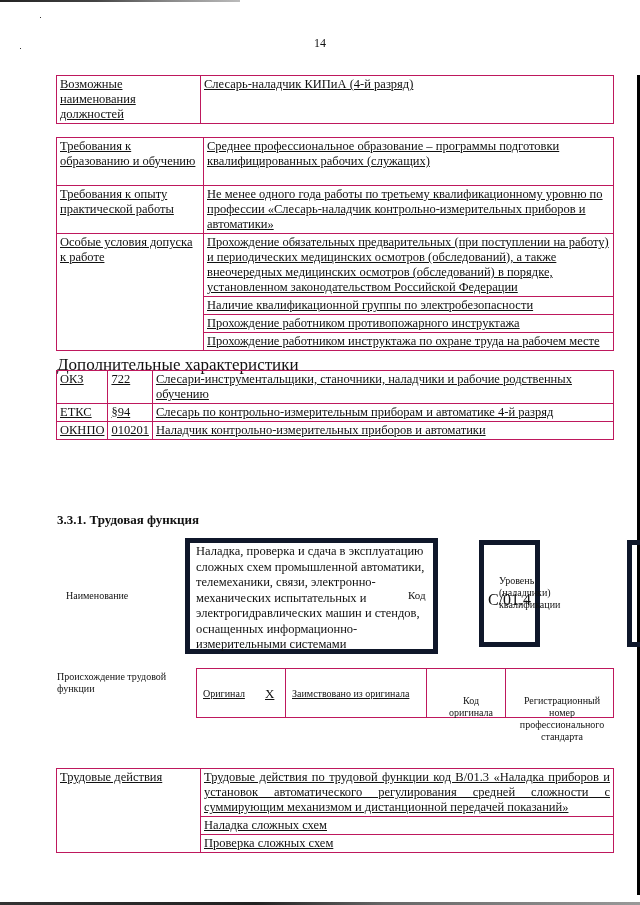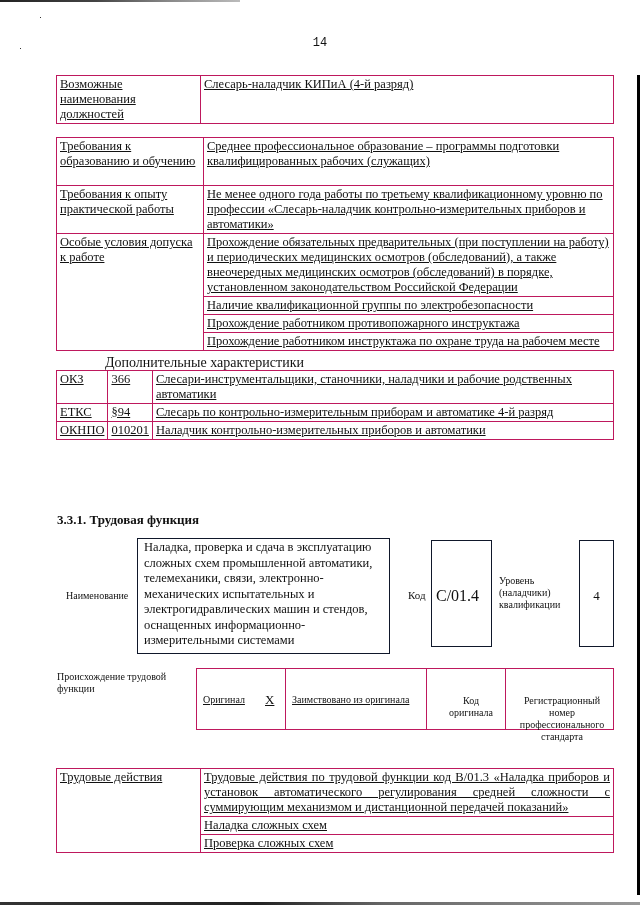"14" .page-num { font-family: Liberation Mono, monospace -> none }
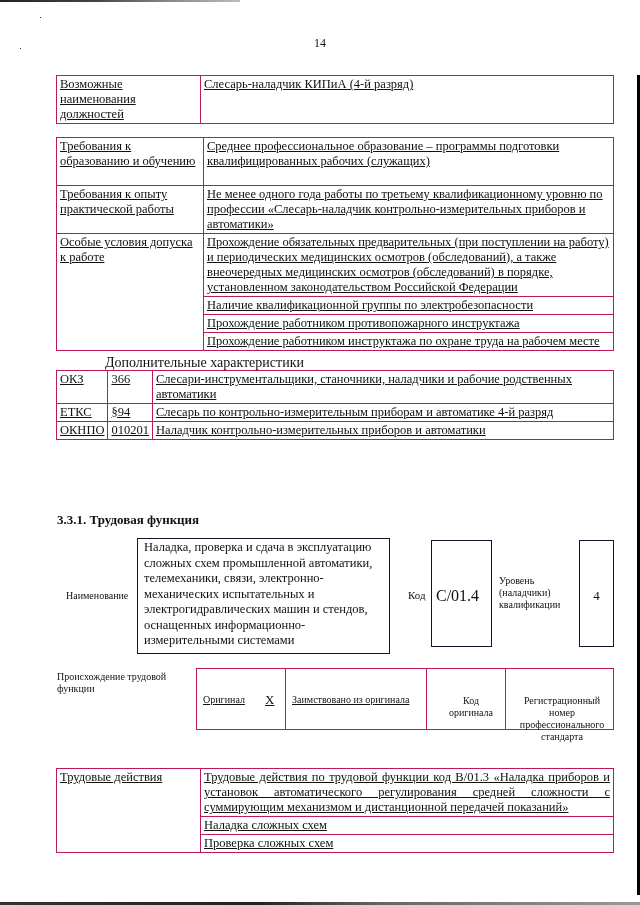"Дополнительные характеристики" .sub-title { font-size: 14px -> 17px; margin-left: 48px -> none }
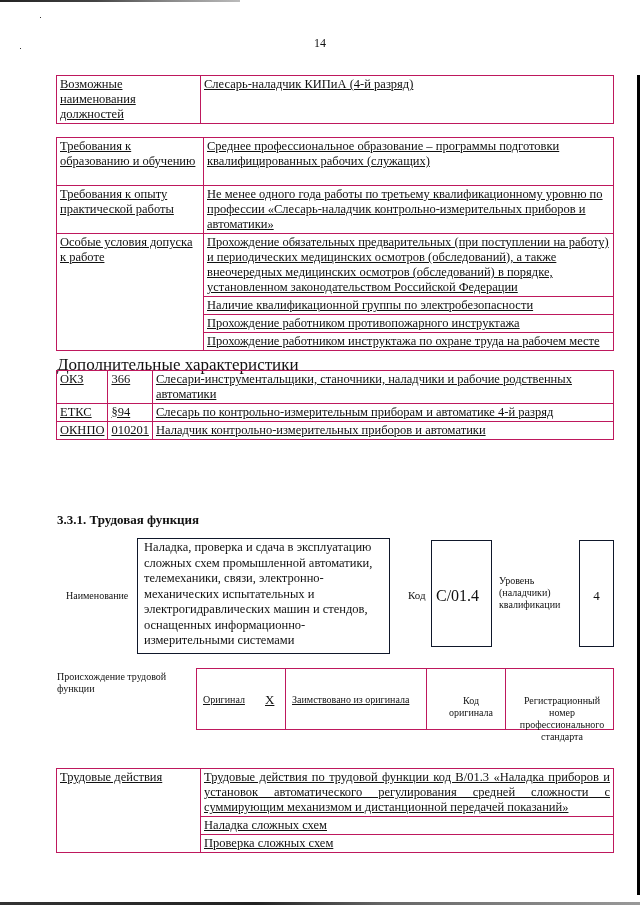"366" td { text: 366 -> 722 }
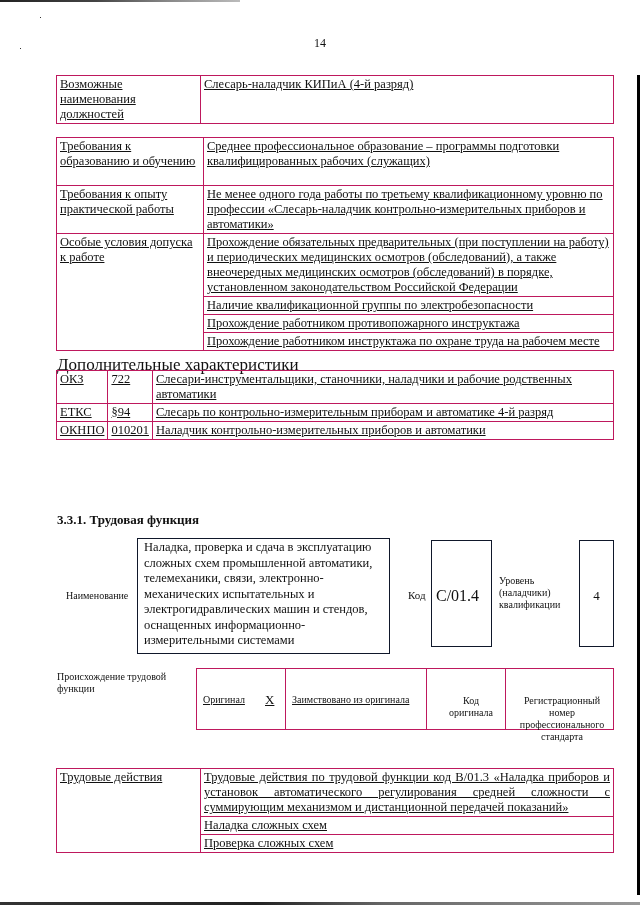"Слесари-инструментальщики, станочники," td { text: автоматики -> обучению }
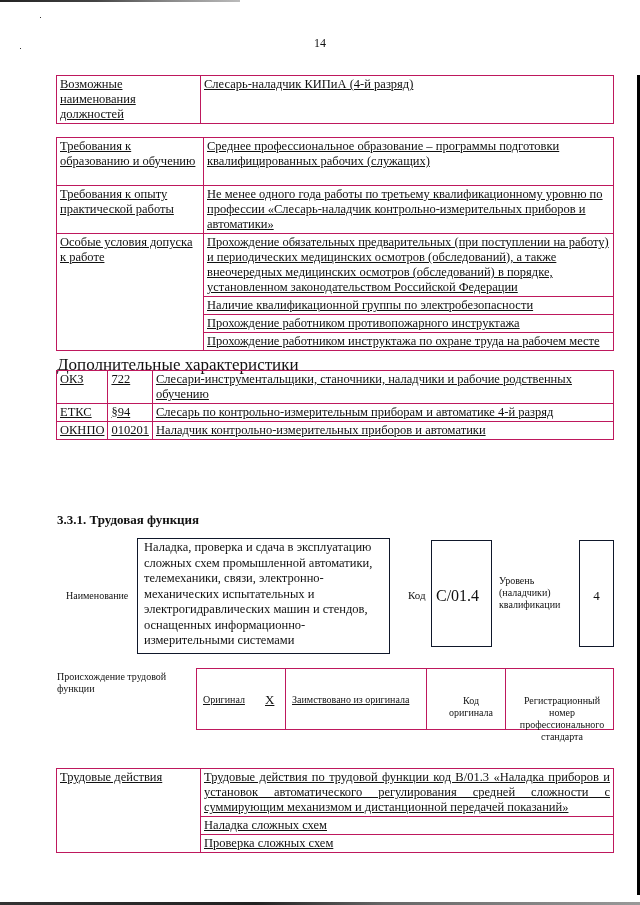"Наладка, проверка и сдача в" .box { border: 1px solid #0f172a -> 5px solid #0f172a; margin-left: none -> 48px }
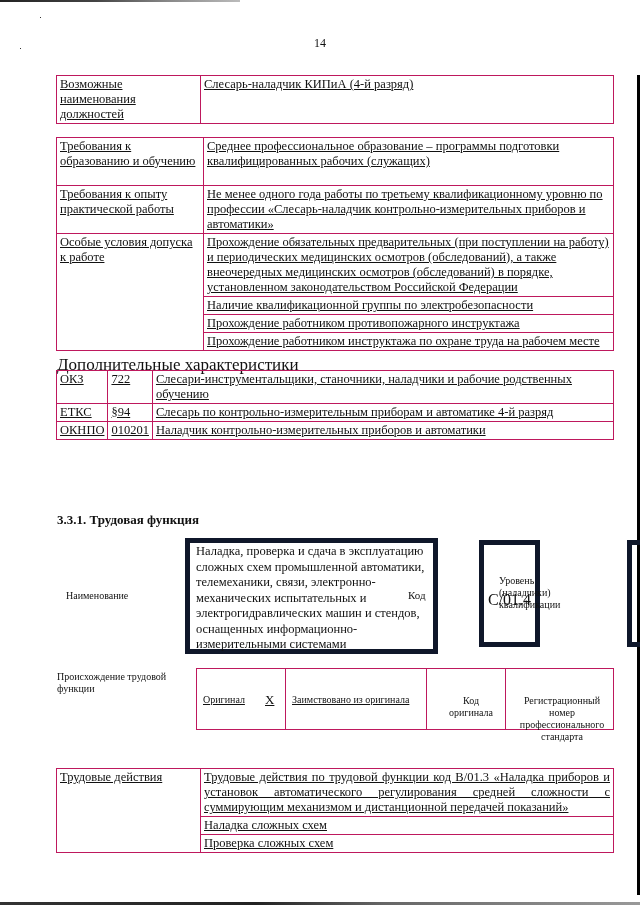"Оригинал" .t4 td { padding: 18px 6px -> 12px 6px }
